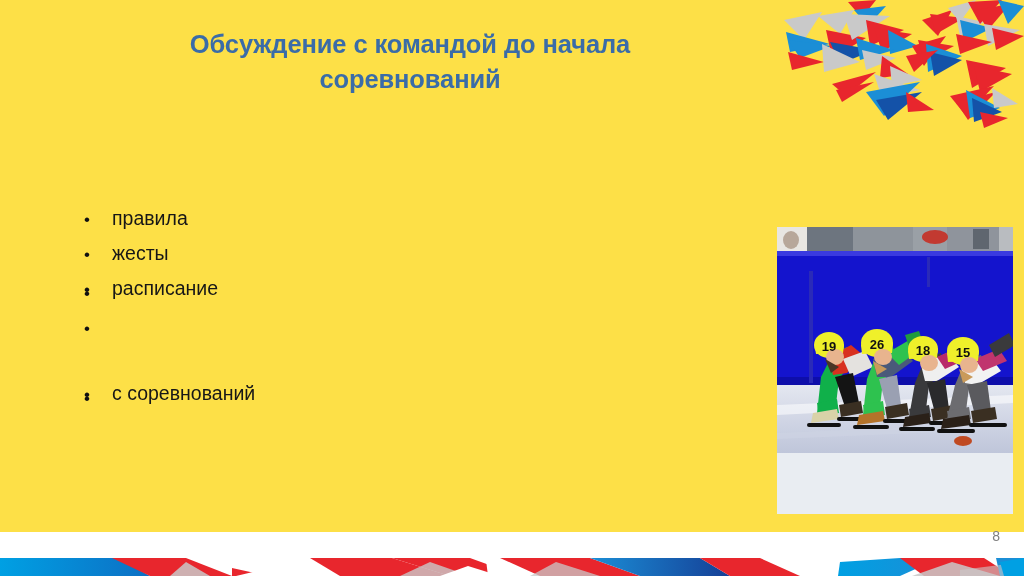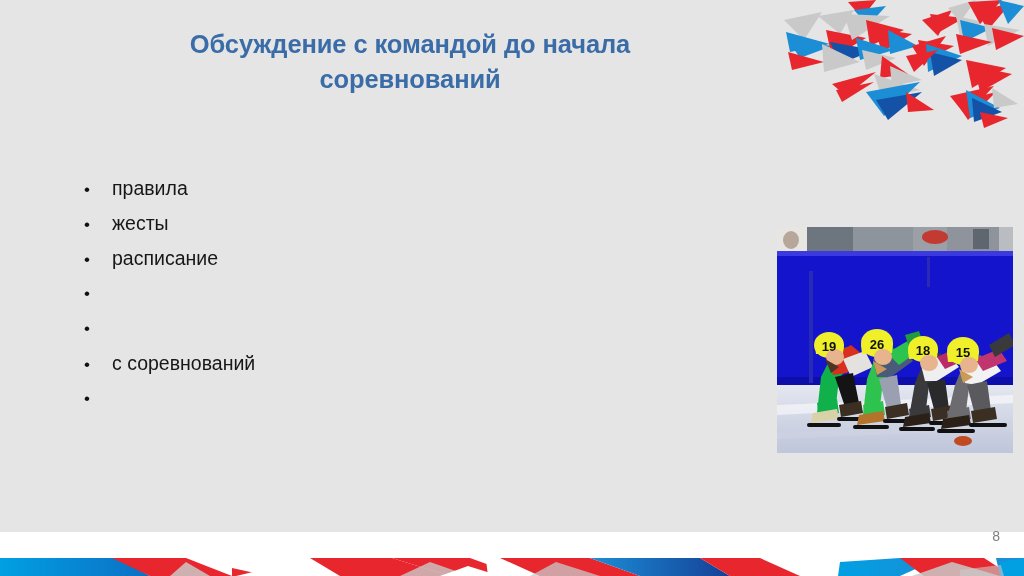"Обсуждение с командой до начала" .slide { background: #e5e5e5 -> #fde047 }
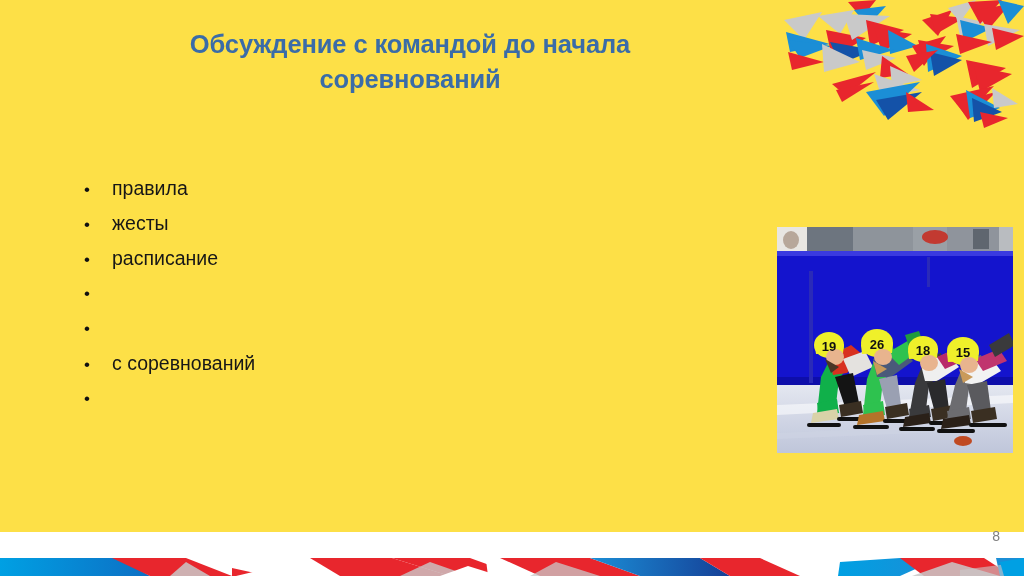"правила" .bullet-text { margin-top: none -> 30px }
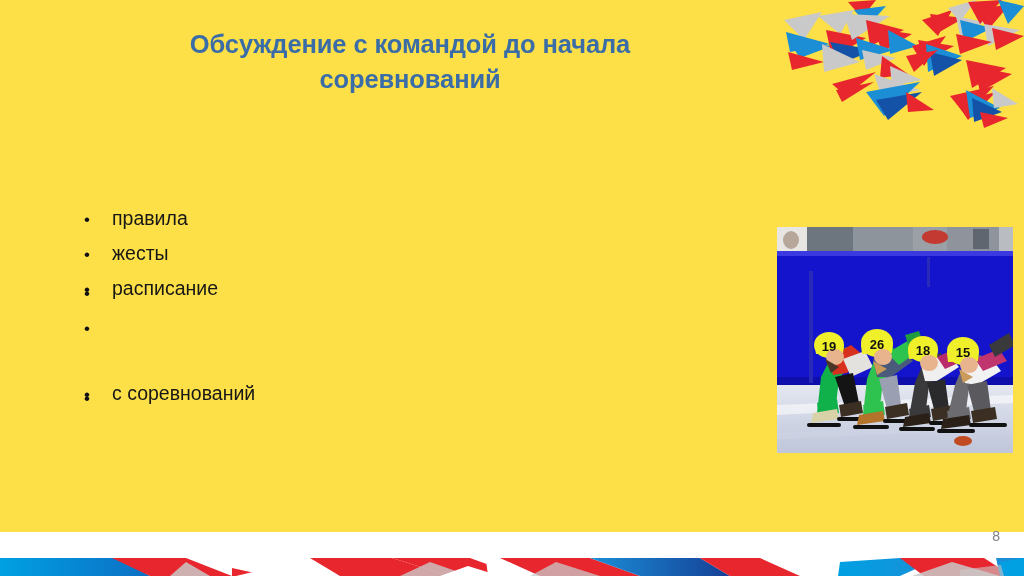"19" .photo { height: 226px -> 287px }
